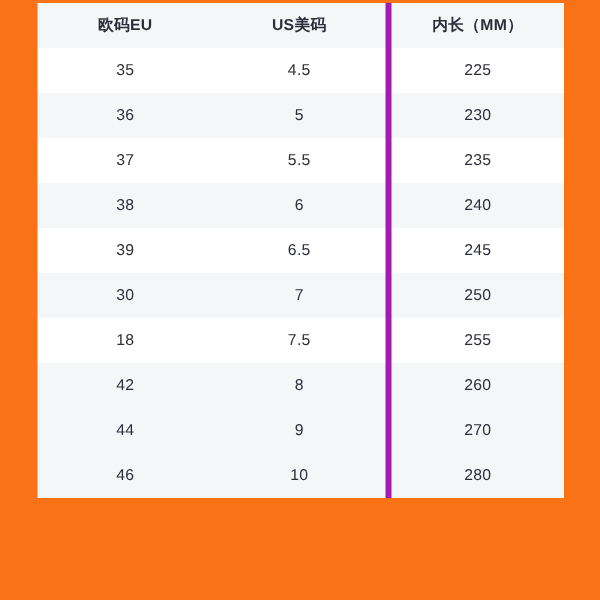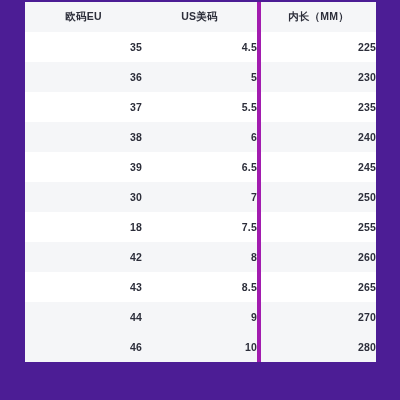"欧码EU" #page { background: #4c1d95 -> #f97316 }
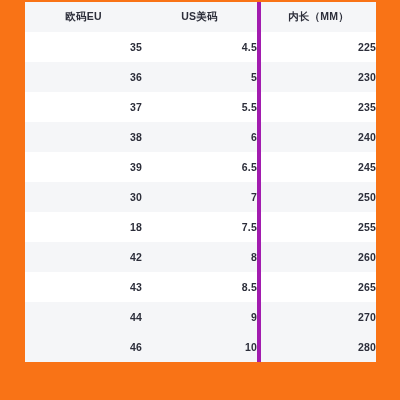"35" table.size-table td { font-weight: bold -> normal; text-align: right -> none }
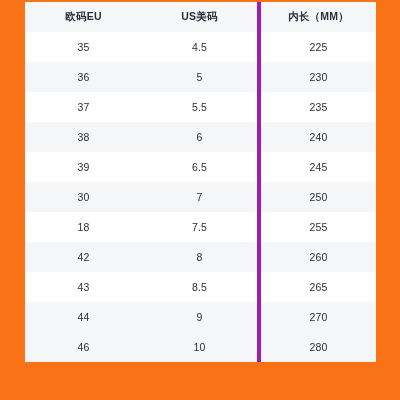"43" tr.row-odd { html: <tr> <td>43</td> <td>8.5</td> <td>265</td> </tr> -> none }
